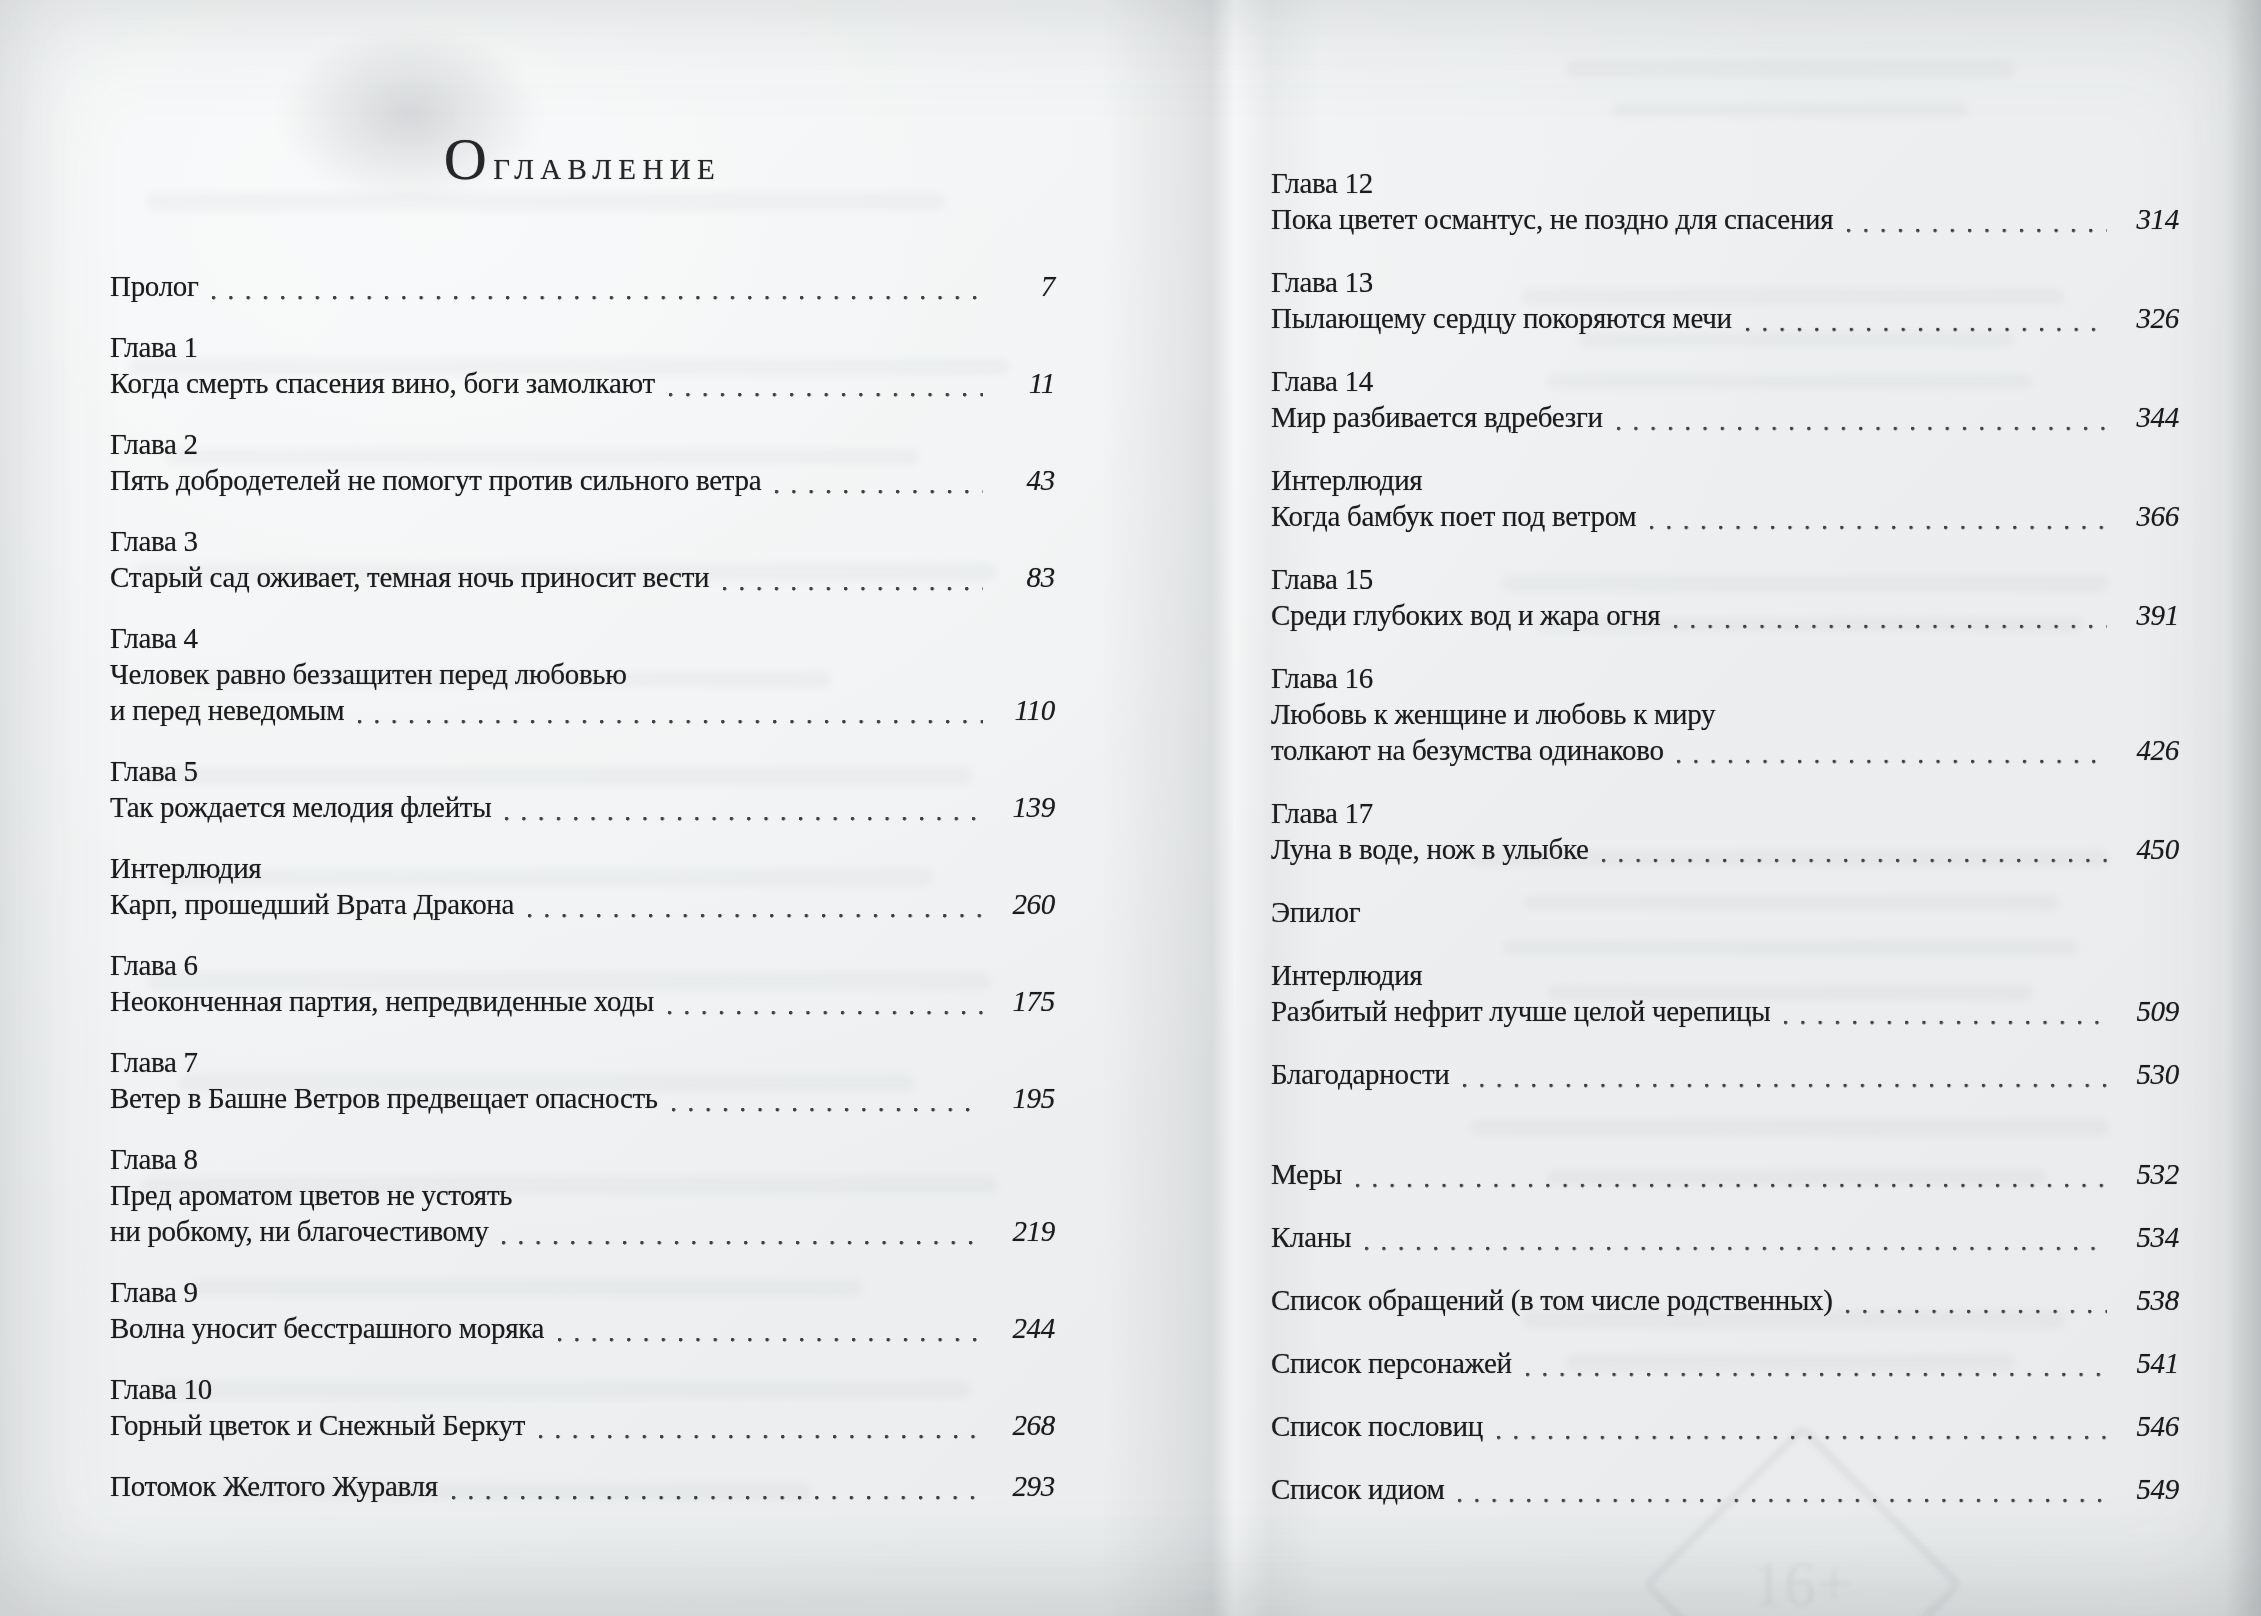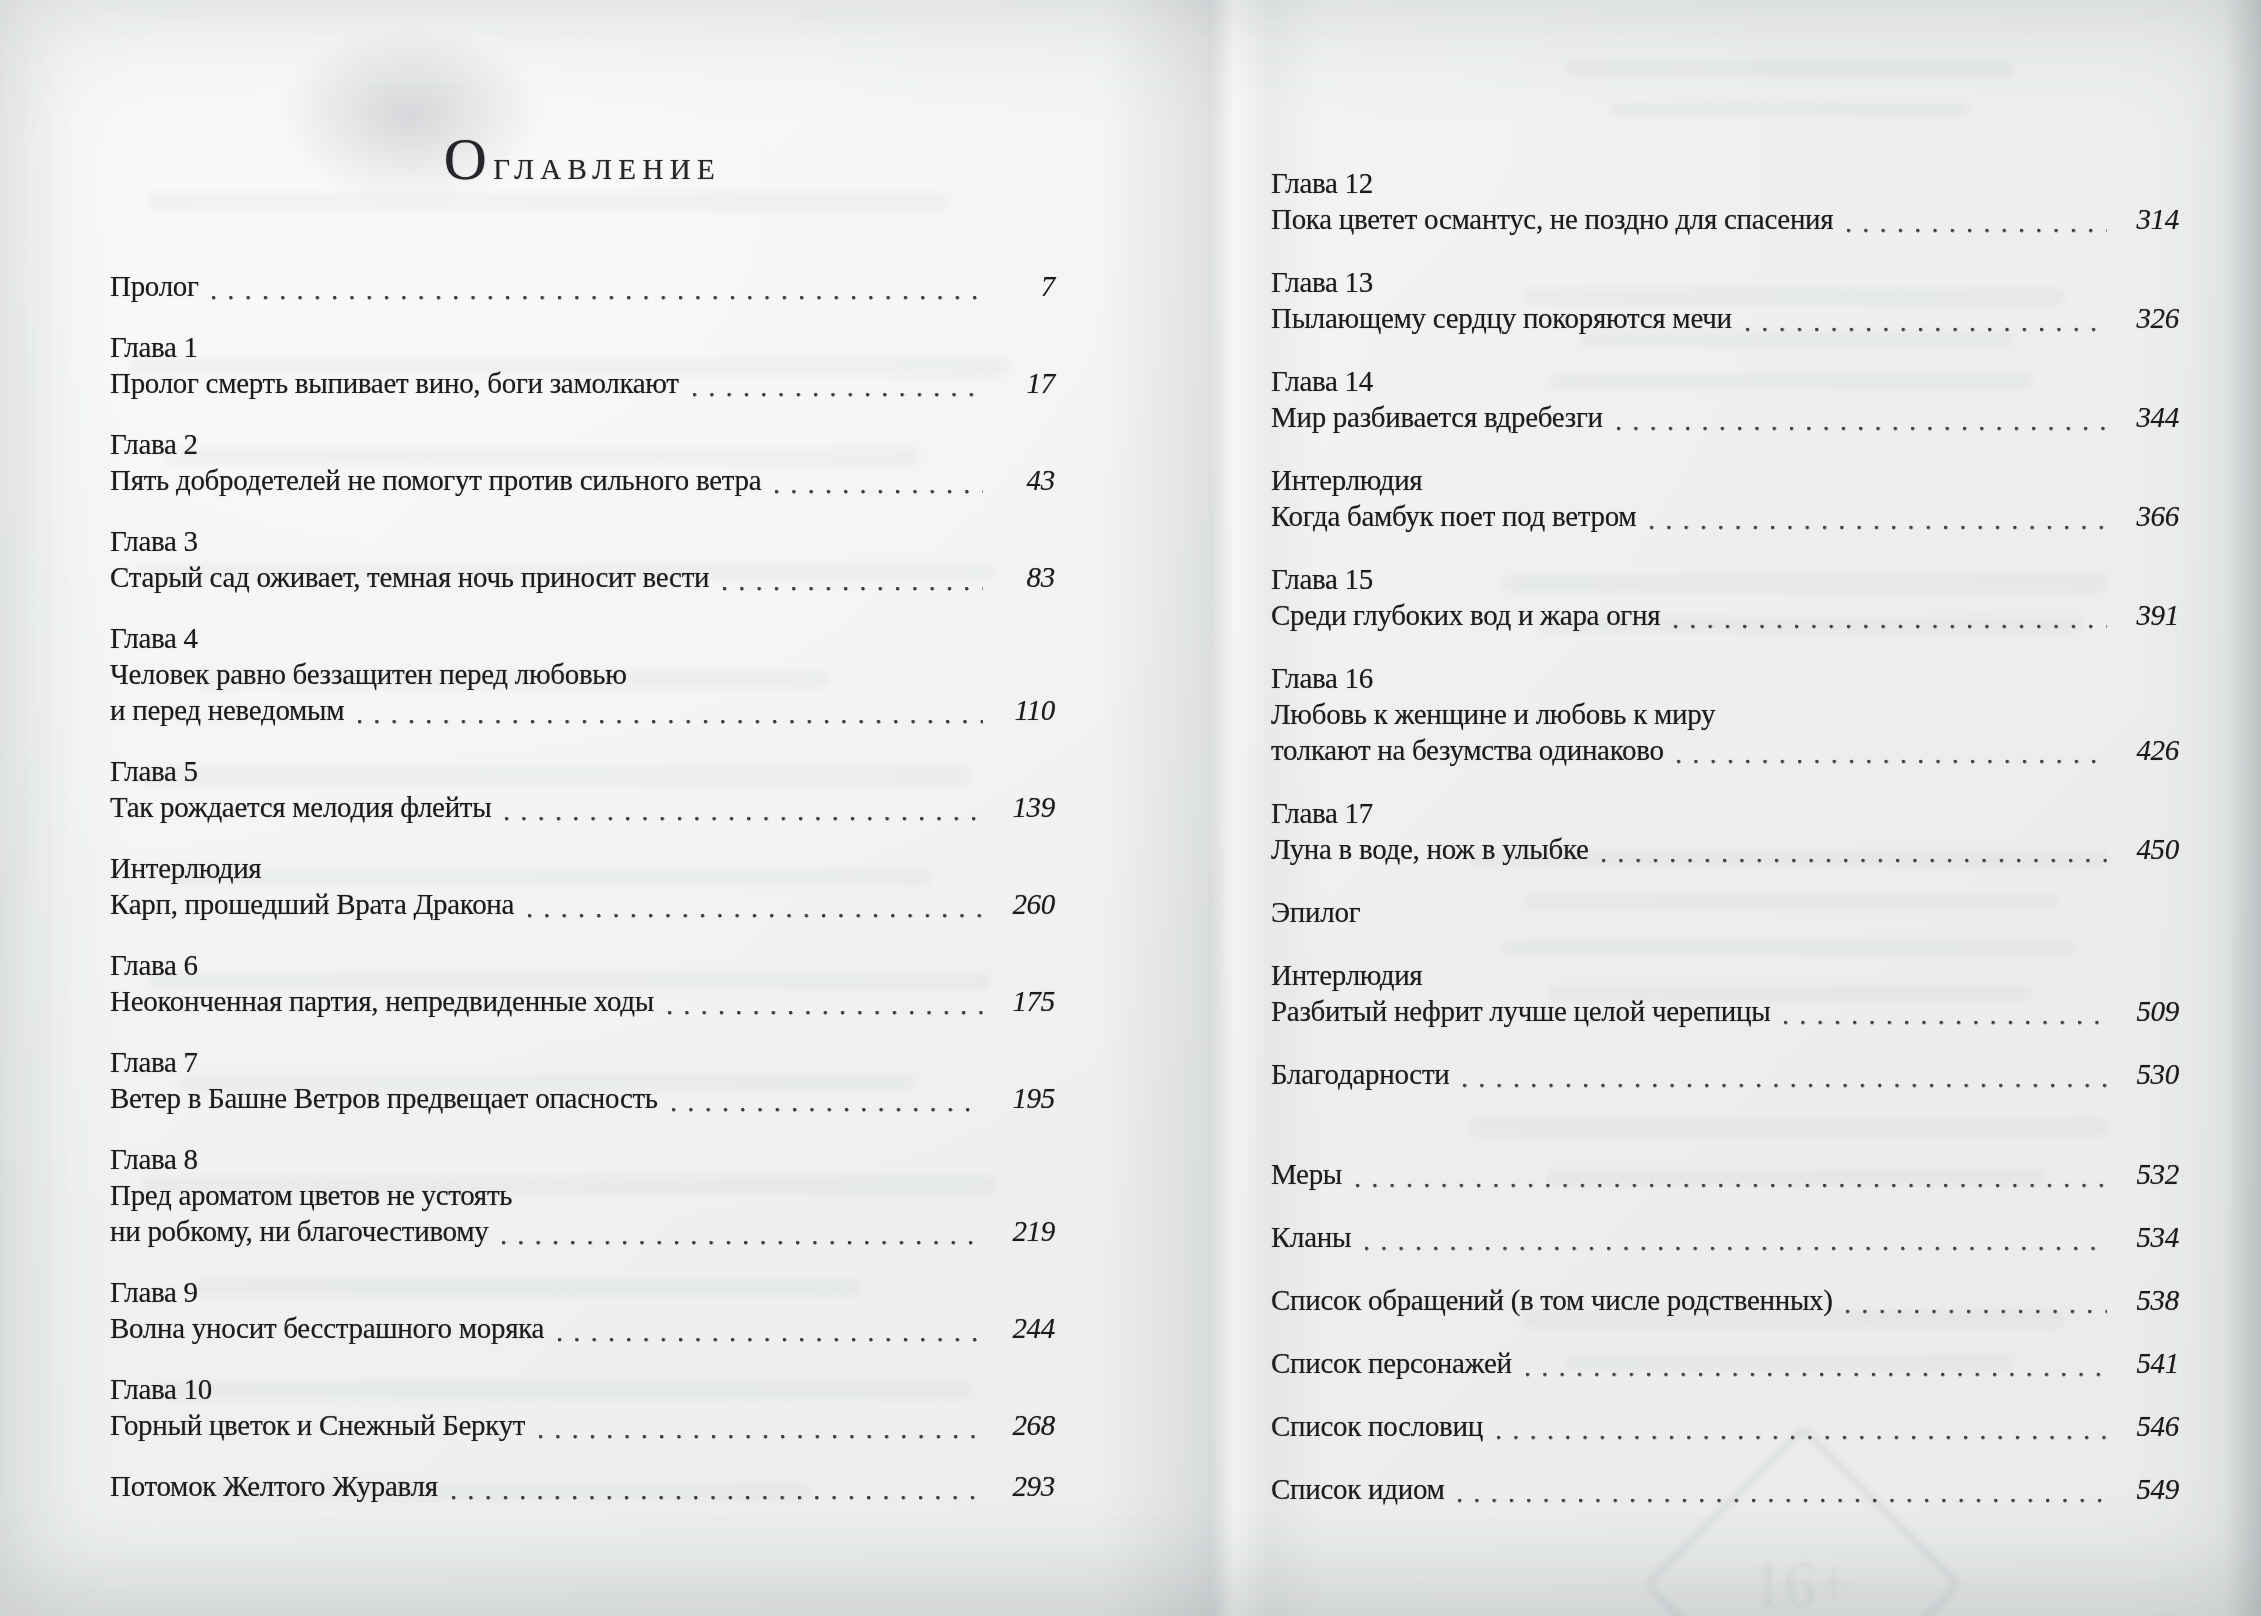"Пролог смерть выпивает вино, боги" span.text { text: Пролог смерть выпивает -> Когда смерть спасения }
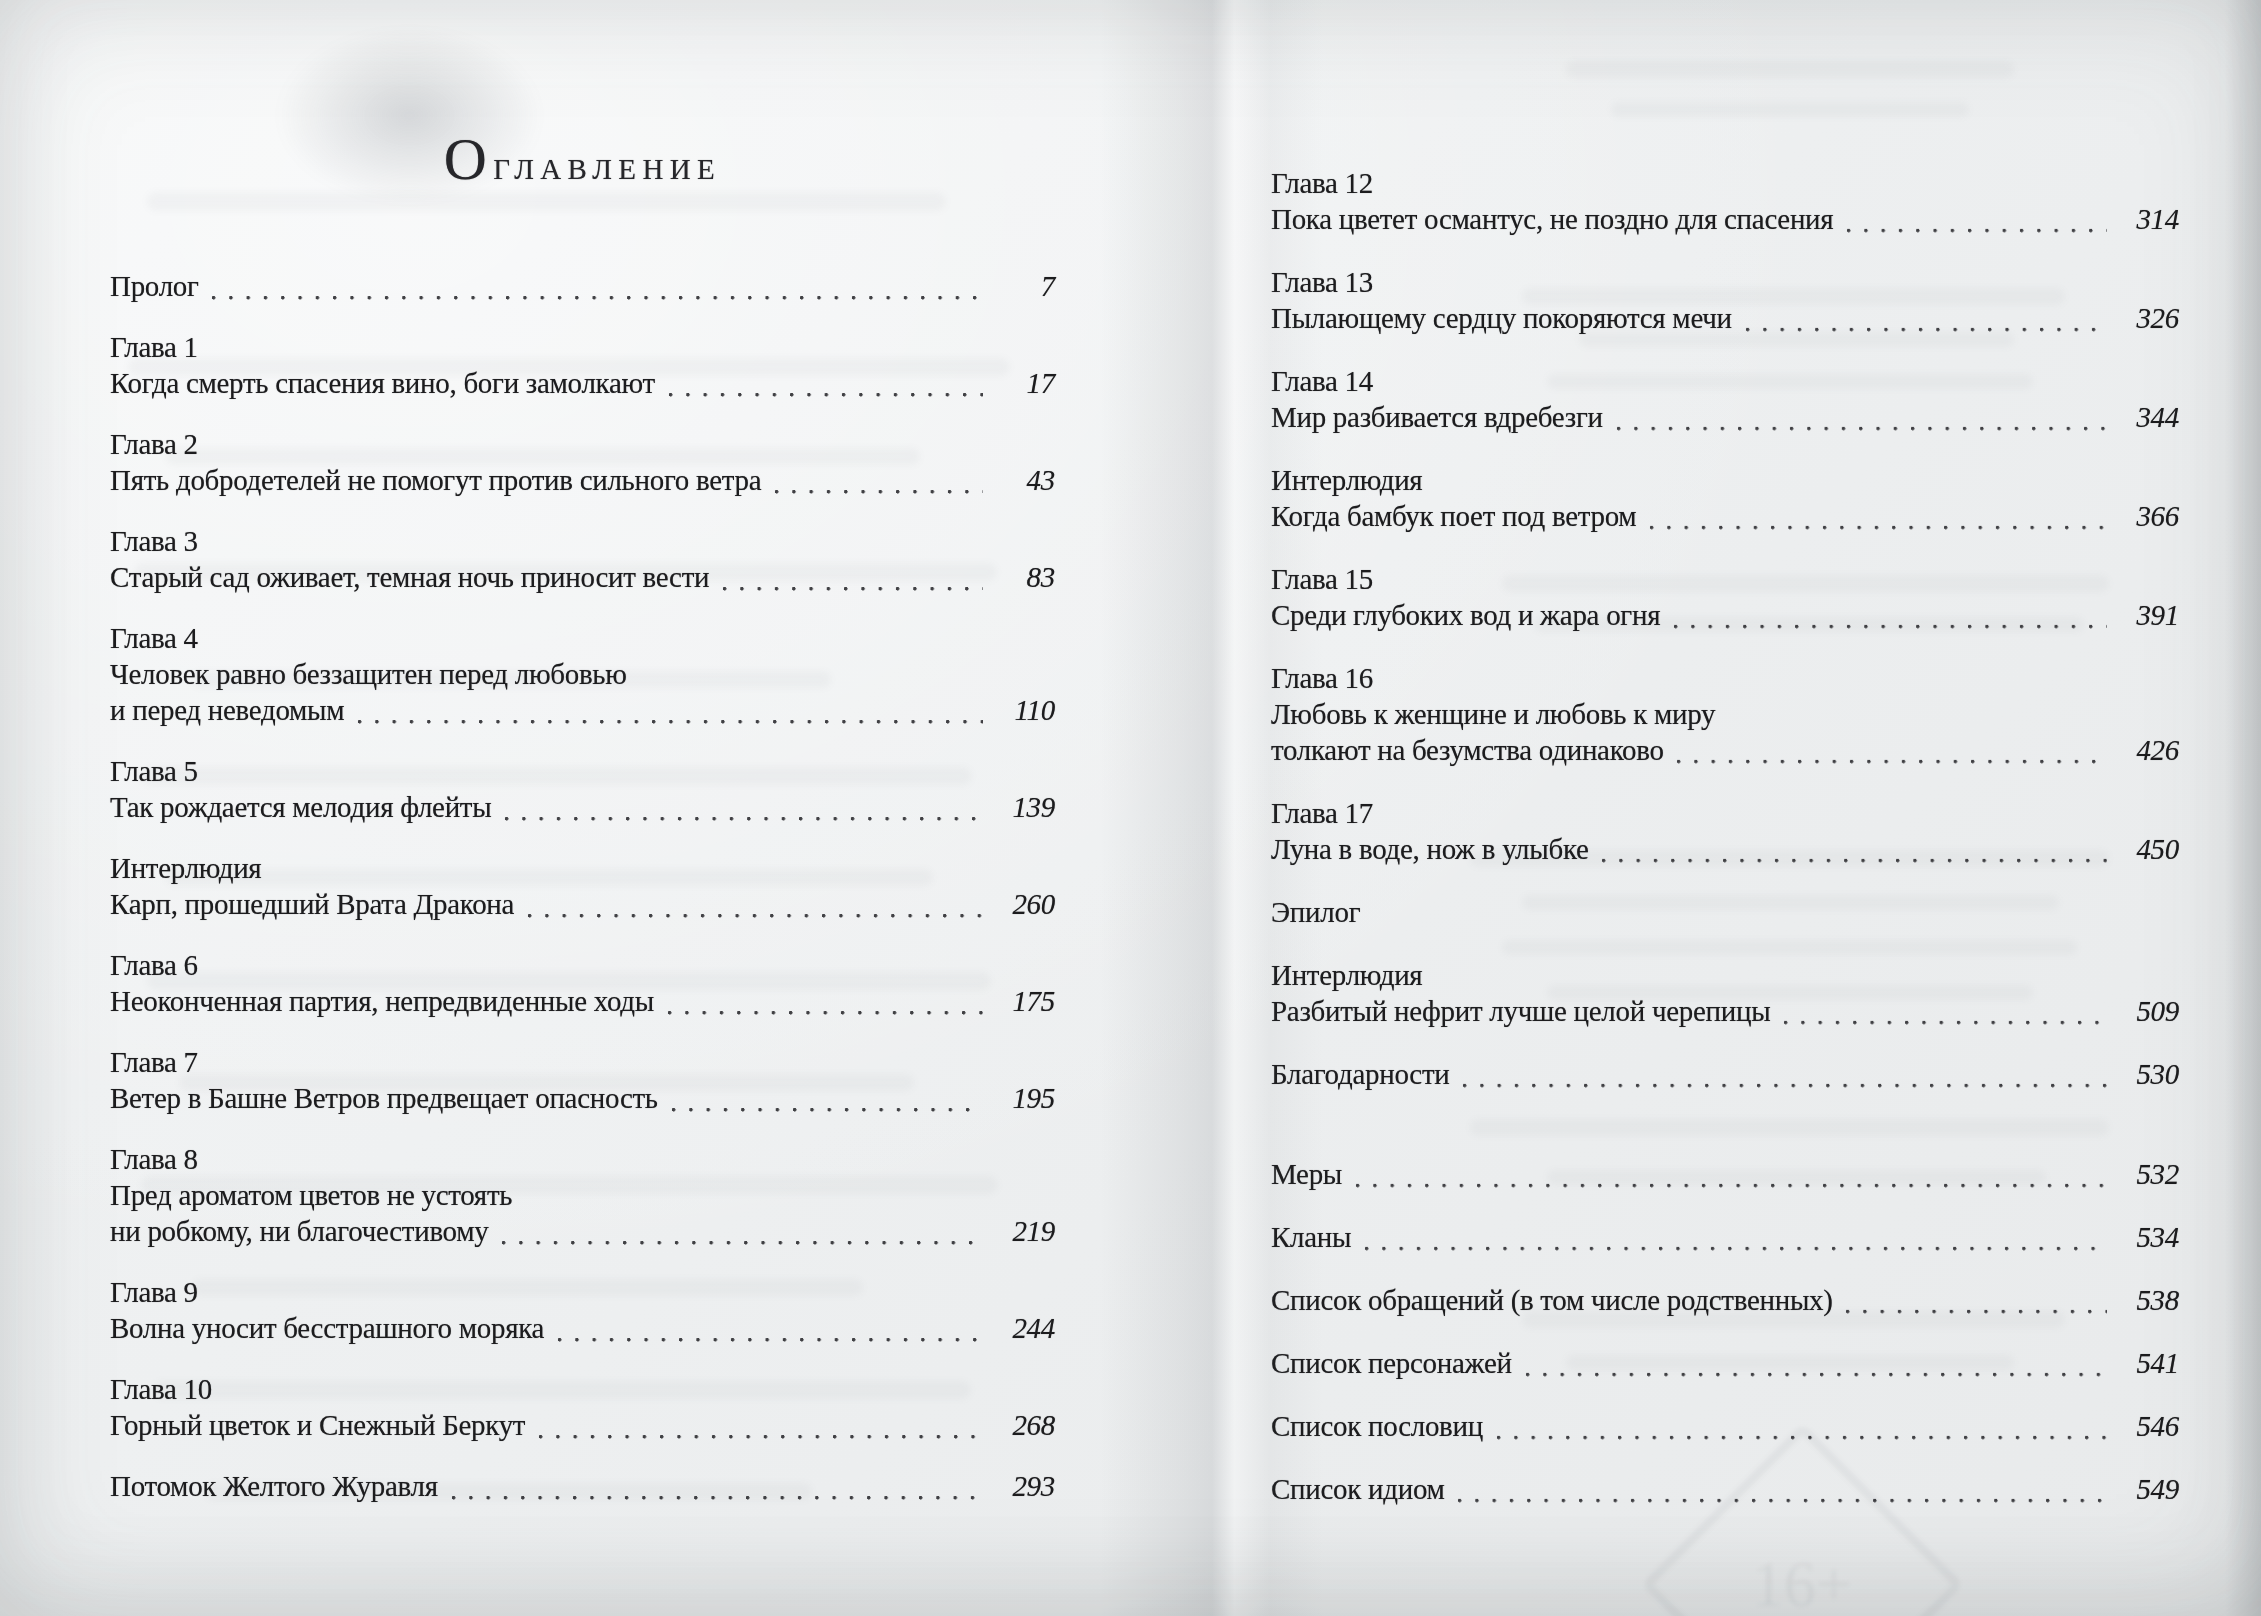"17" span.page { text: 17 -> 11 }
